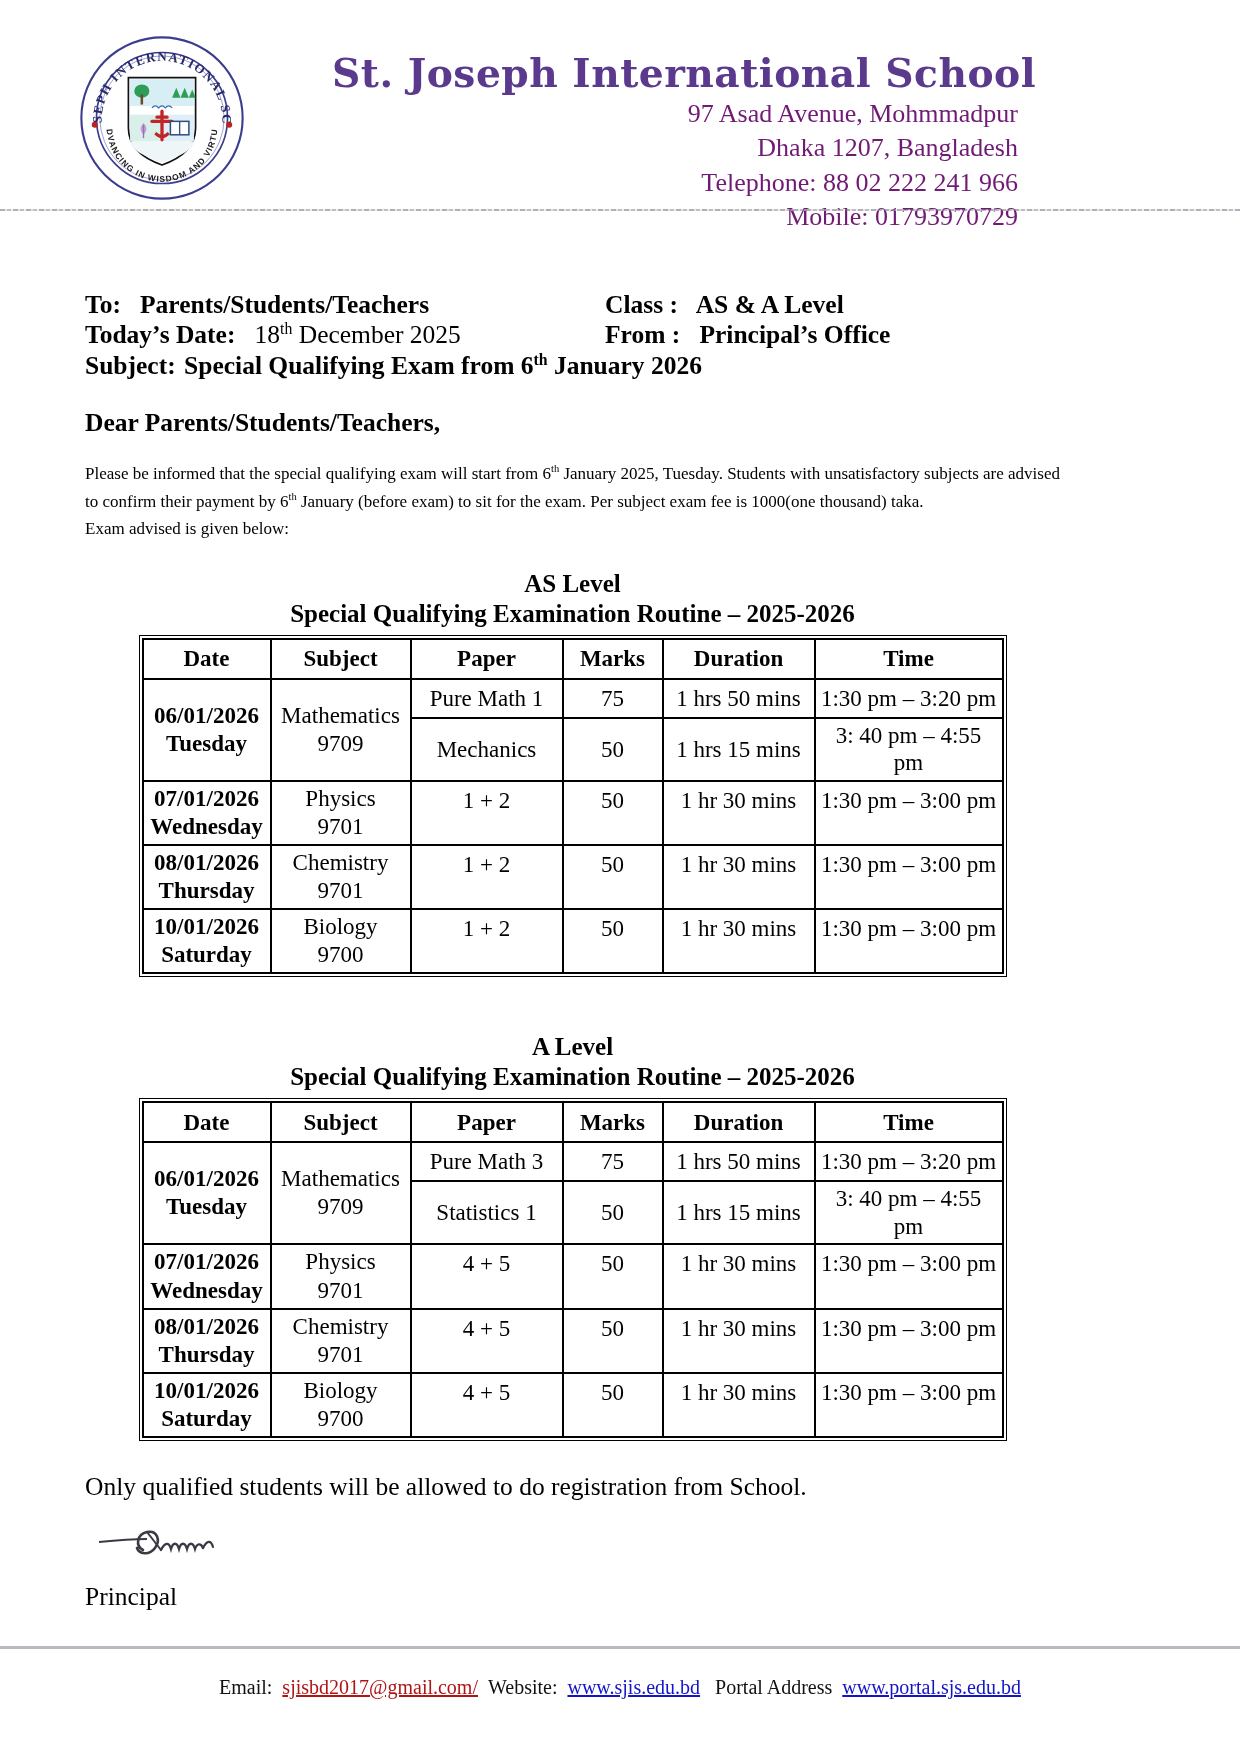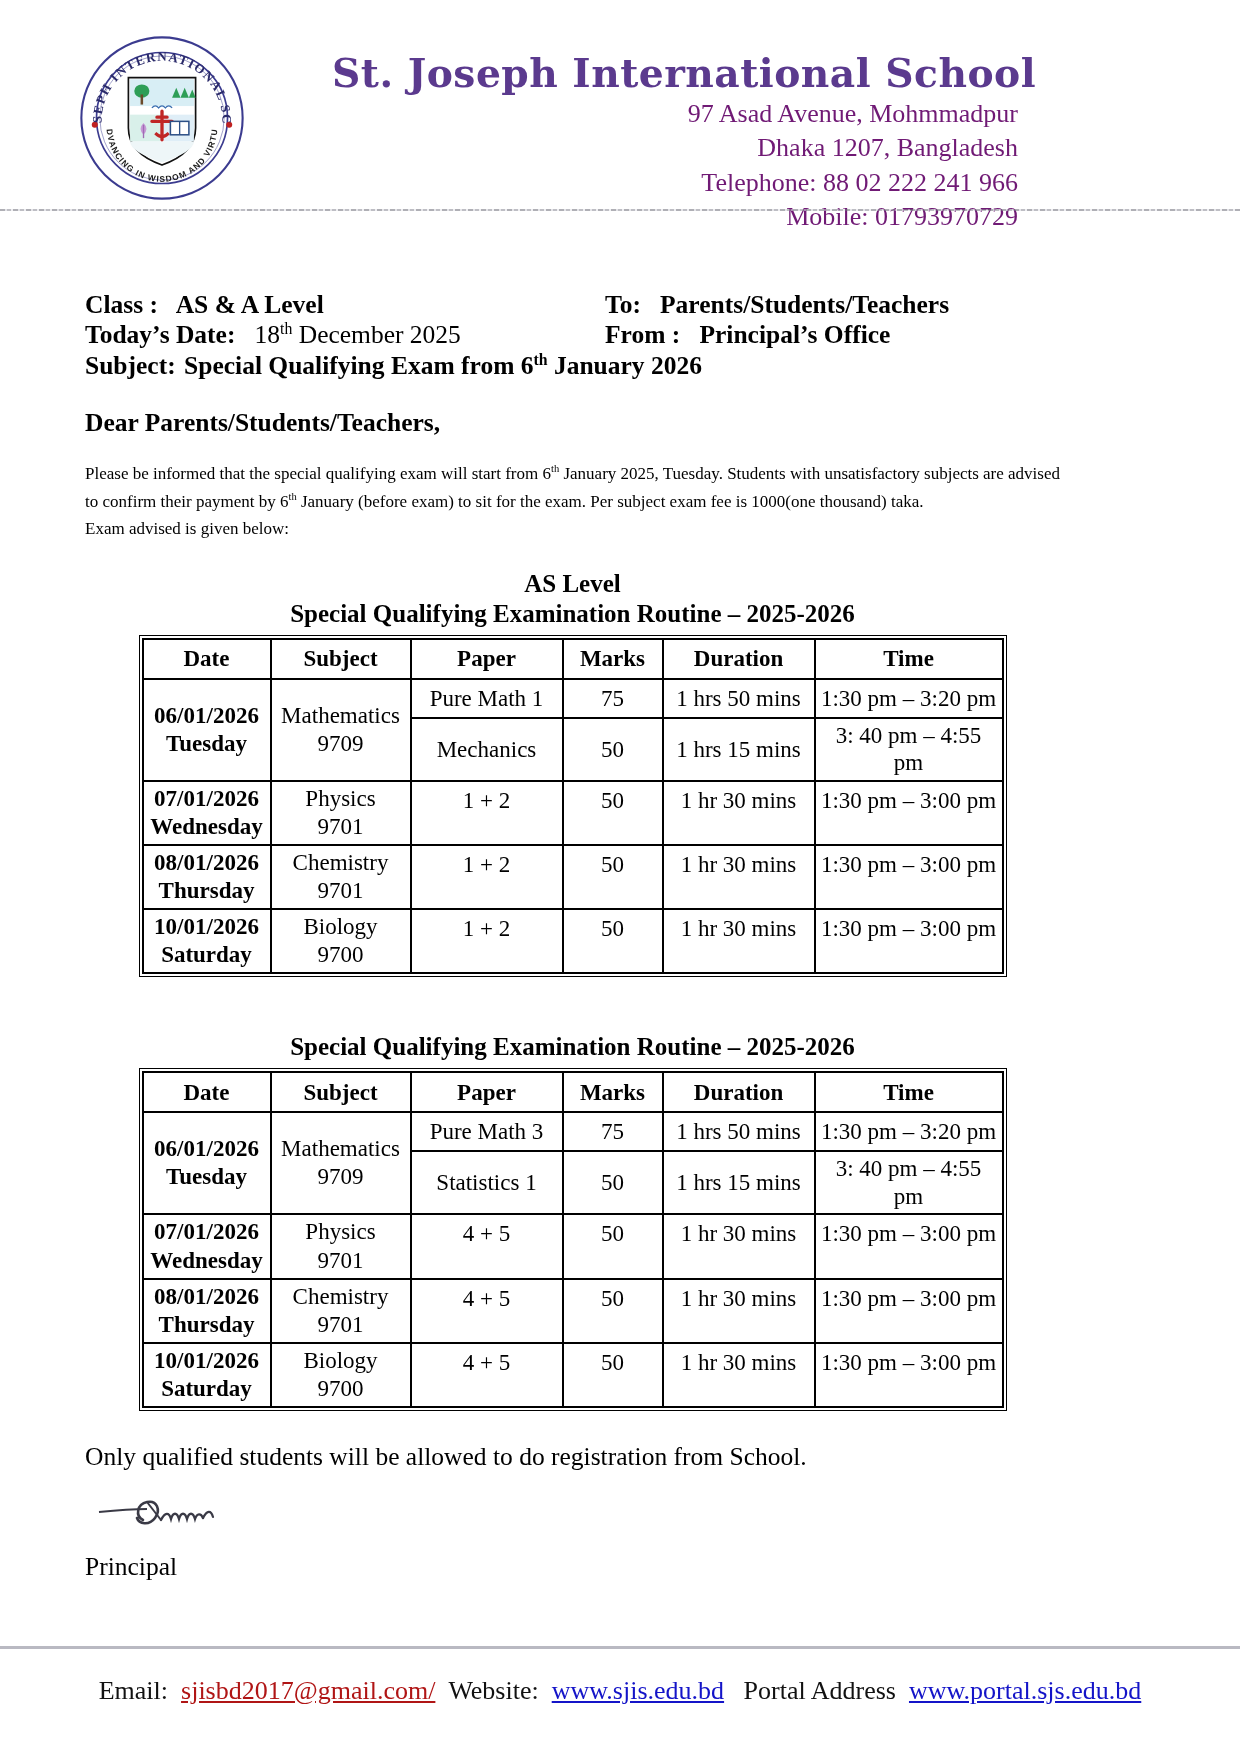"Class : AS & A" div.meta-bold { order: before "To: Parents/Students/Teachers" -> after "To: Parents/Students/Teachers" }
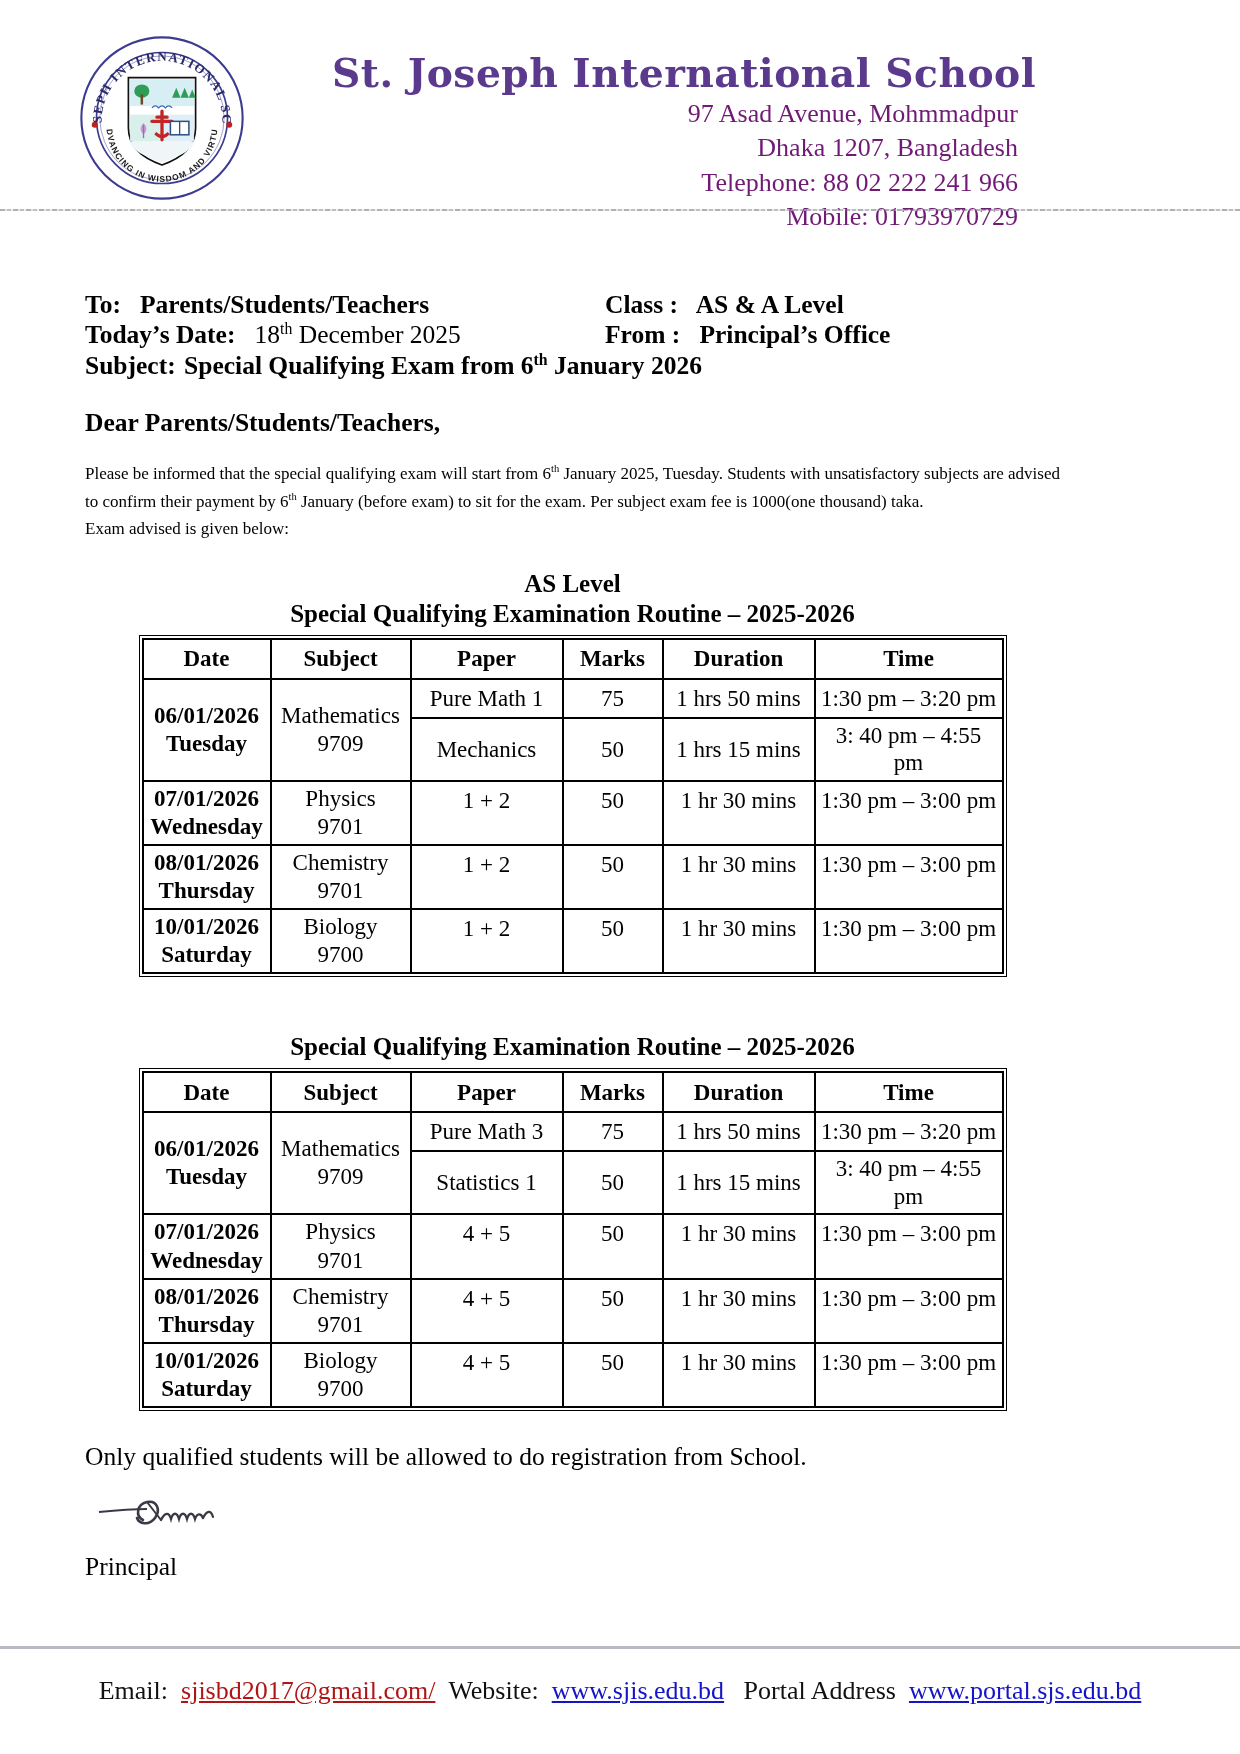"A Level" div.tbl-title-1 { html: none -> <div>A Level</div> }
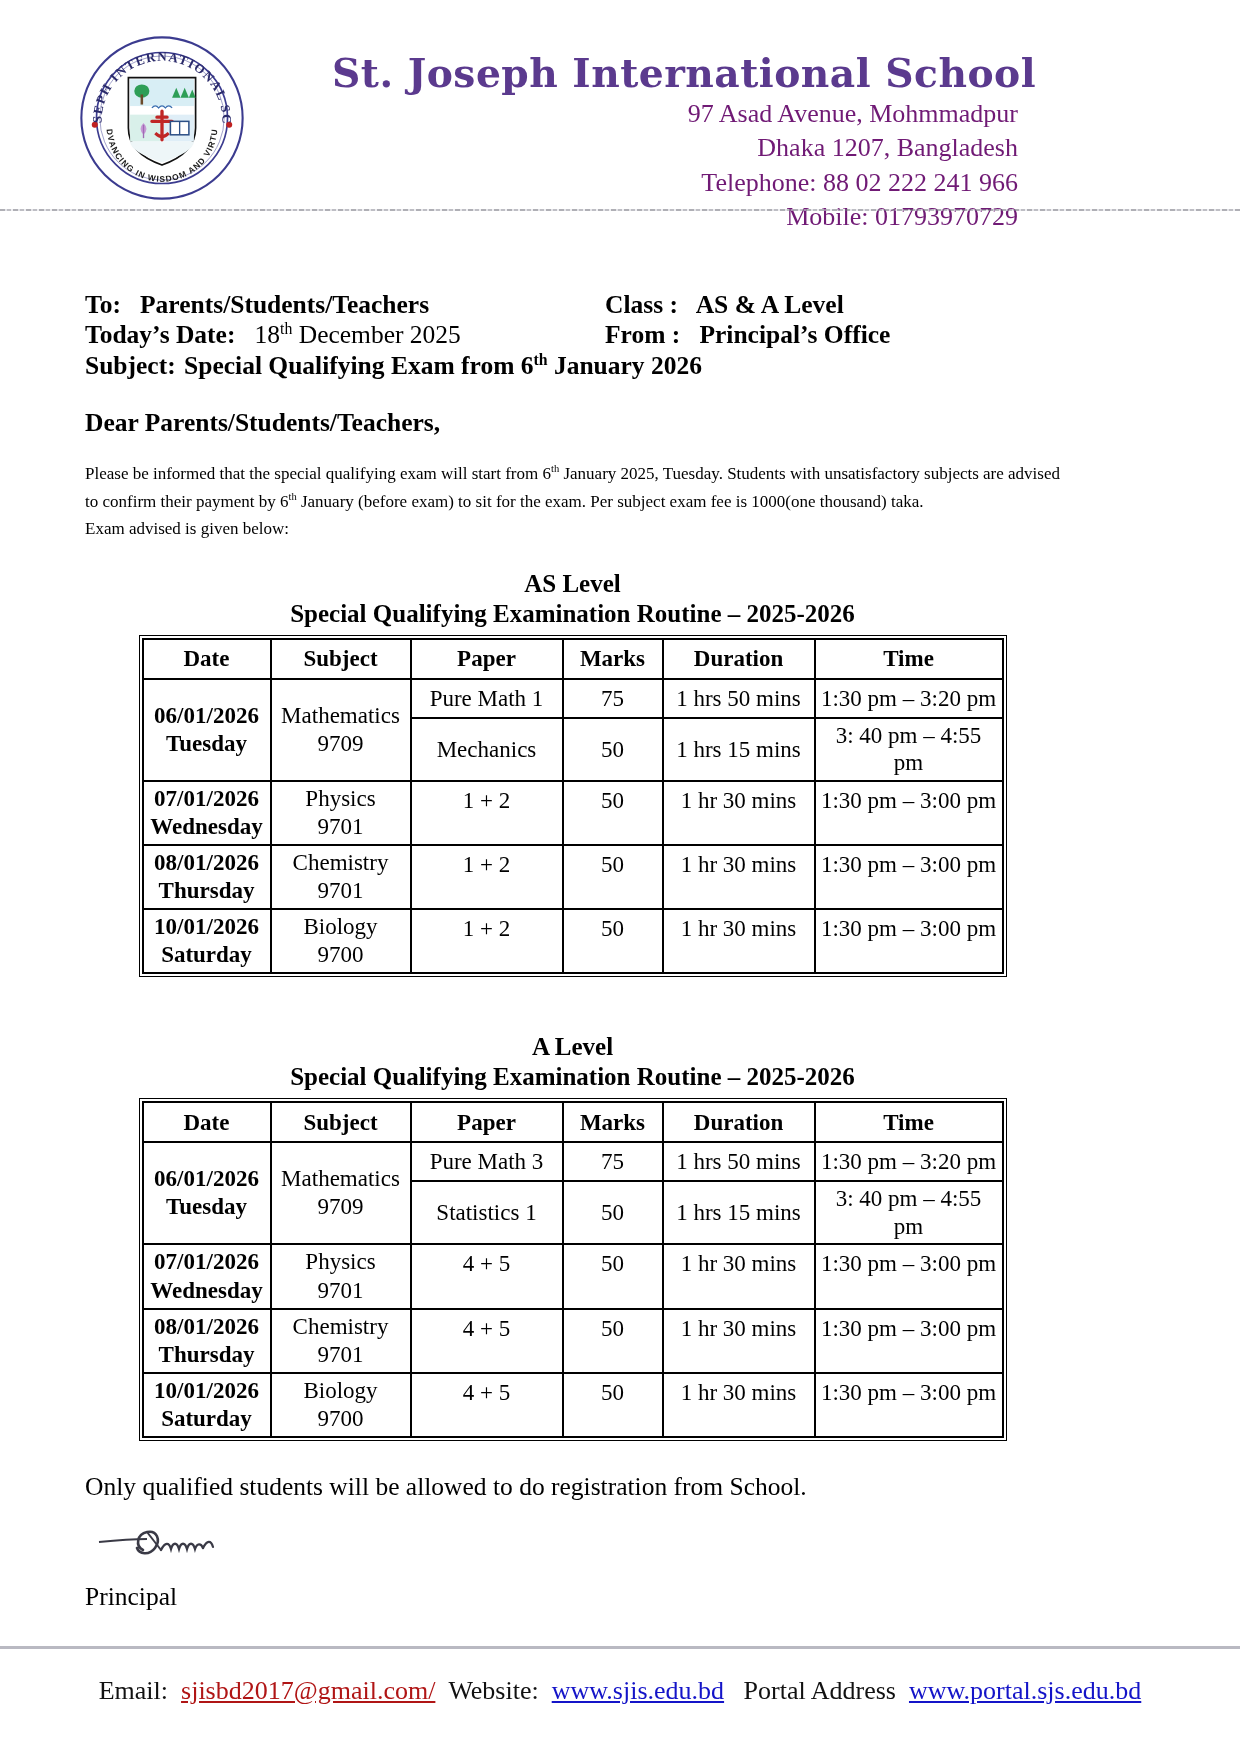"Email: sjisbd2017@gmail.com/ Website:" .footer-text { font-size: 26px -> 20px }
